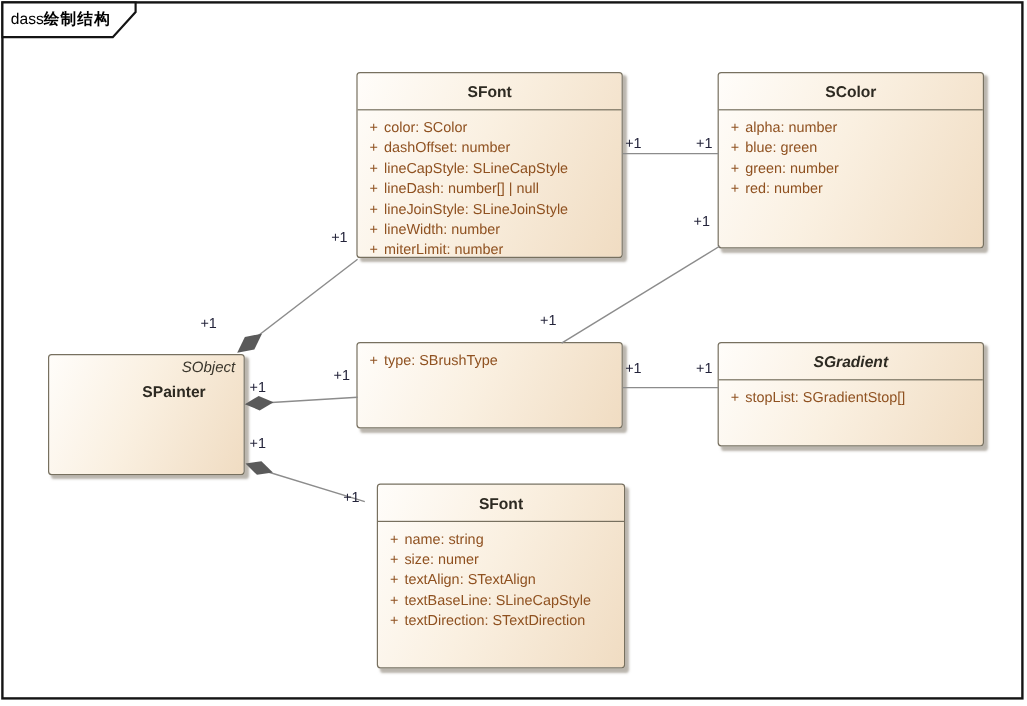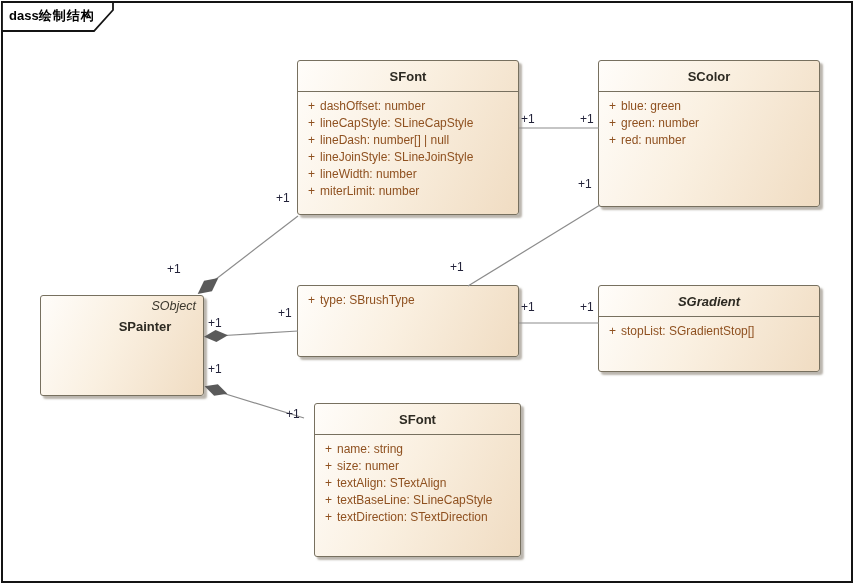"dass" .frame-tab-text .fkw { font-weight: 700 -> 400 }
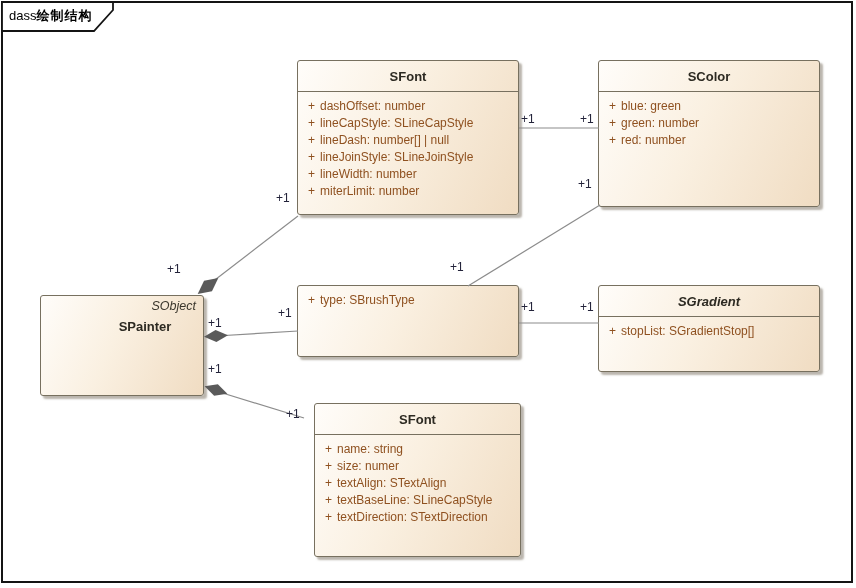"+ color: SColor" div.attr-row { html: none -> <div><span>+</span><span>color: SColor</span></div> }
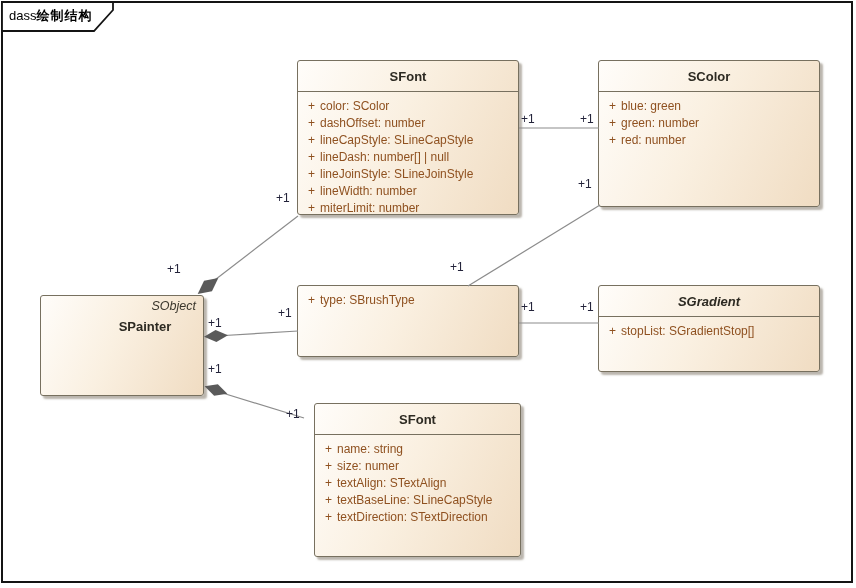"+ alpha: number" div.attr-row { html: none -> <div><span>+</span><span>alpha: number</span></div> }
